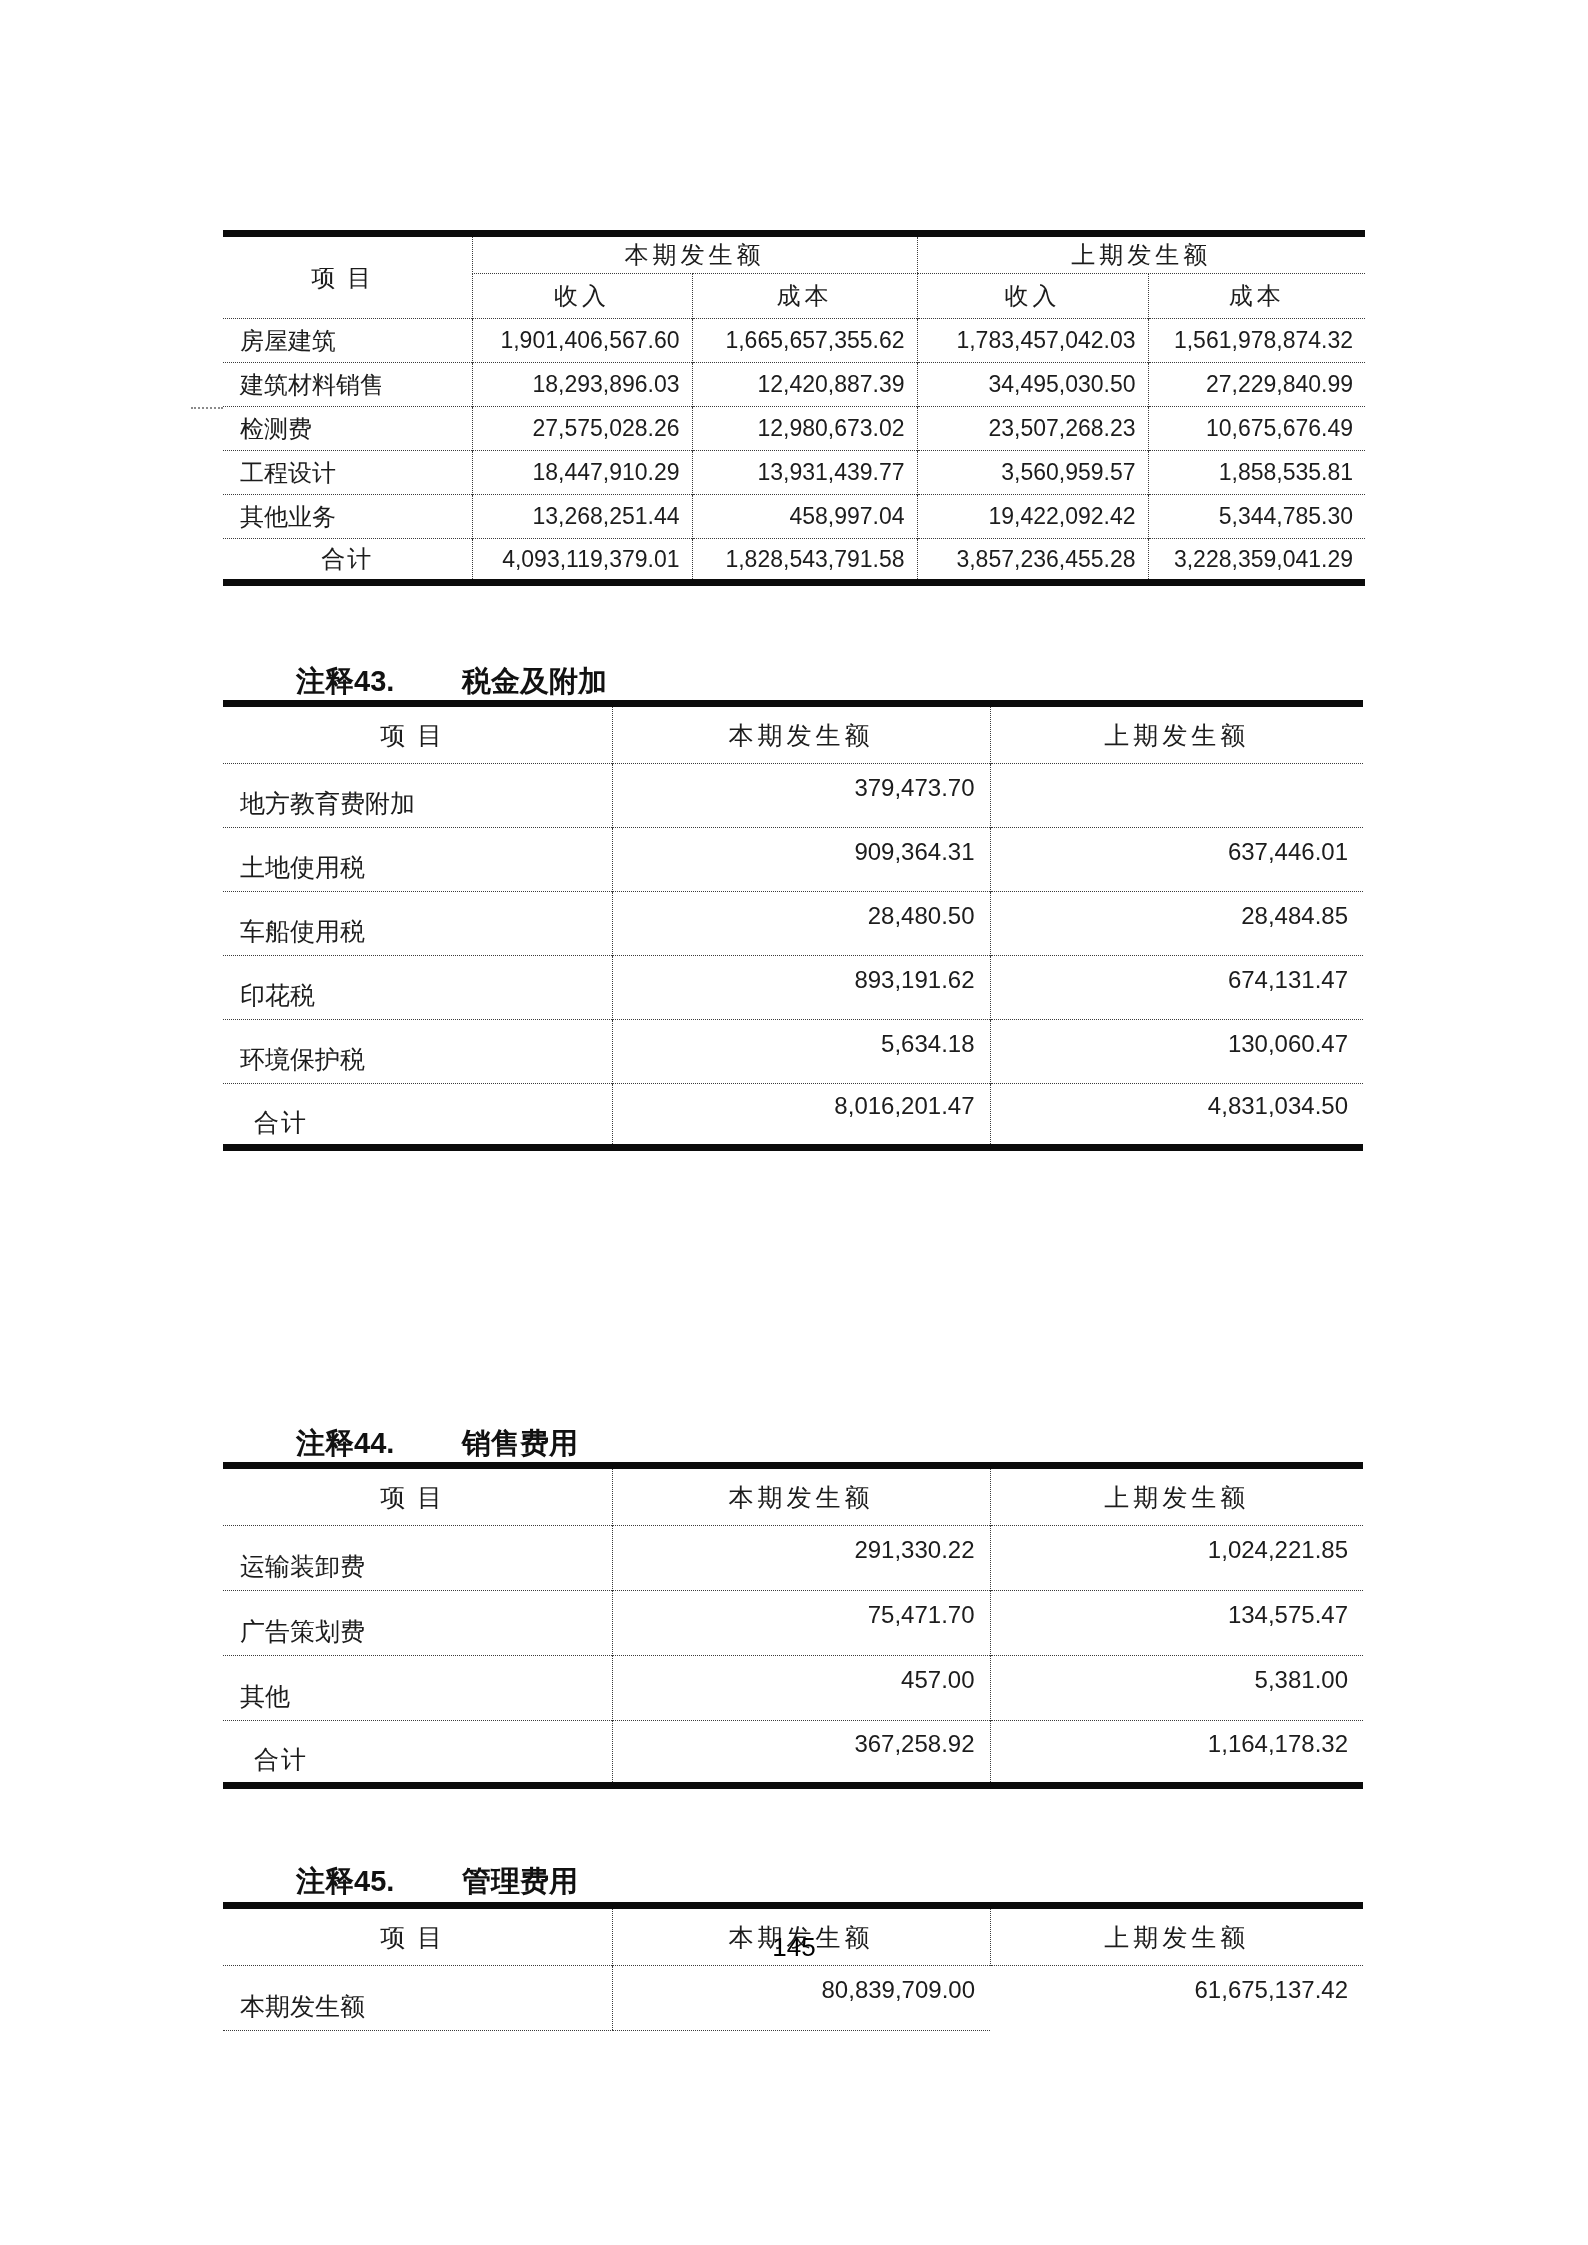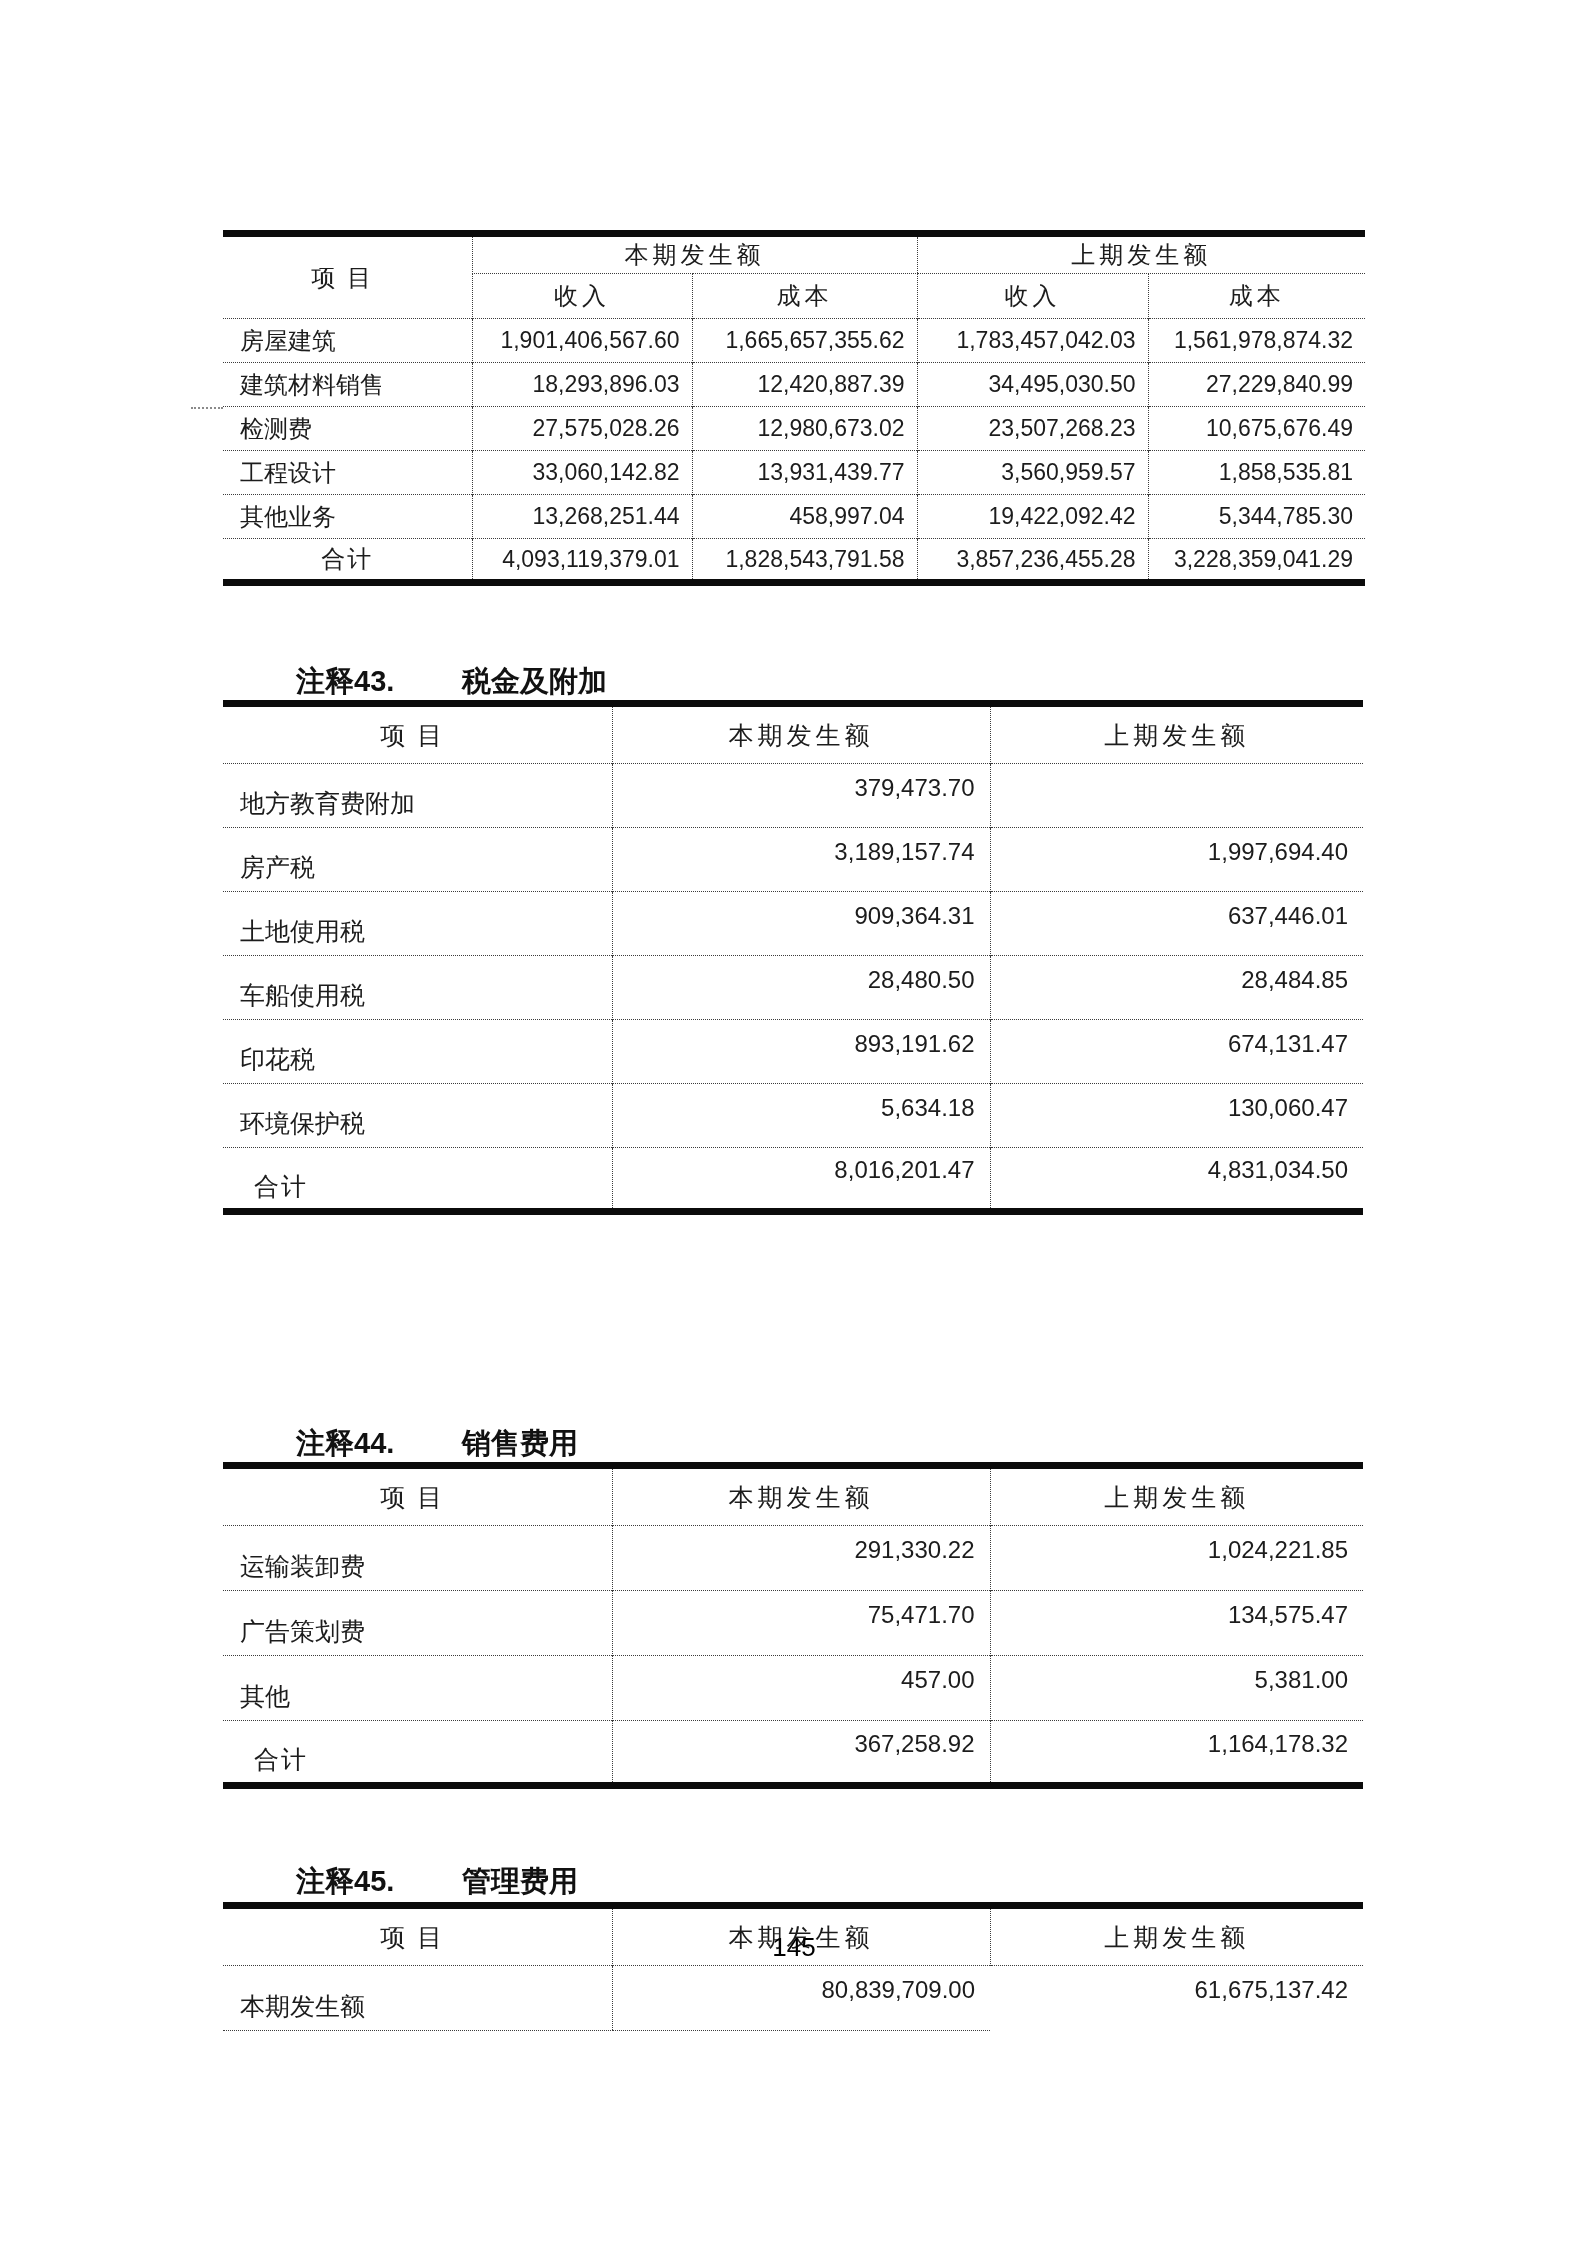"33,060,142.82" td.hl { text: 33,060,142.82 -> 18,447,910.29 }
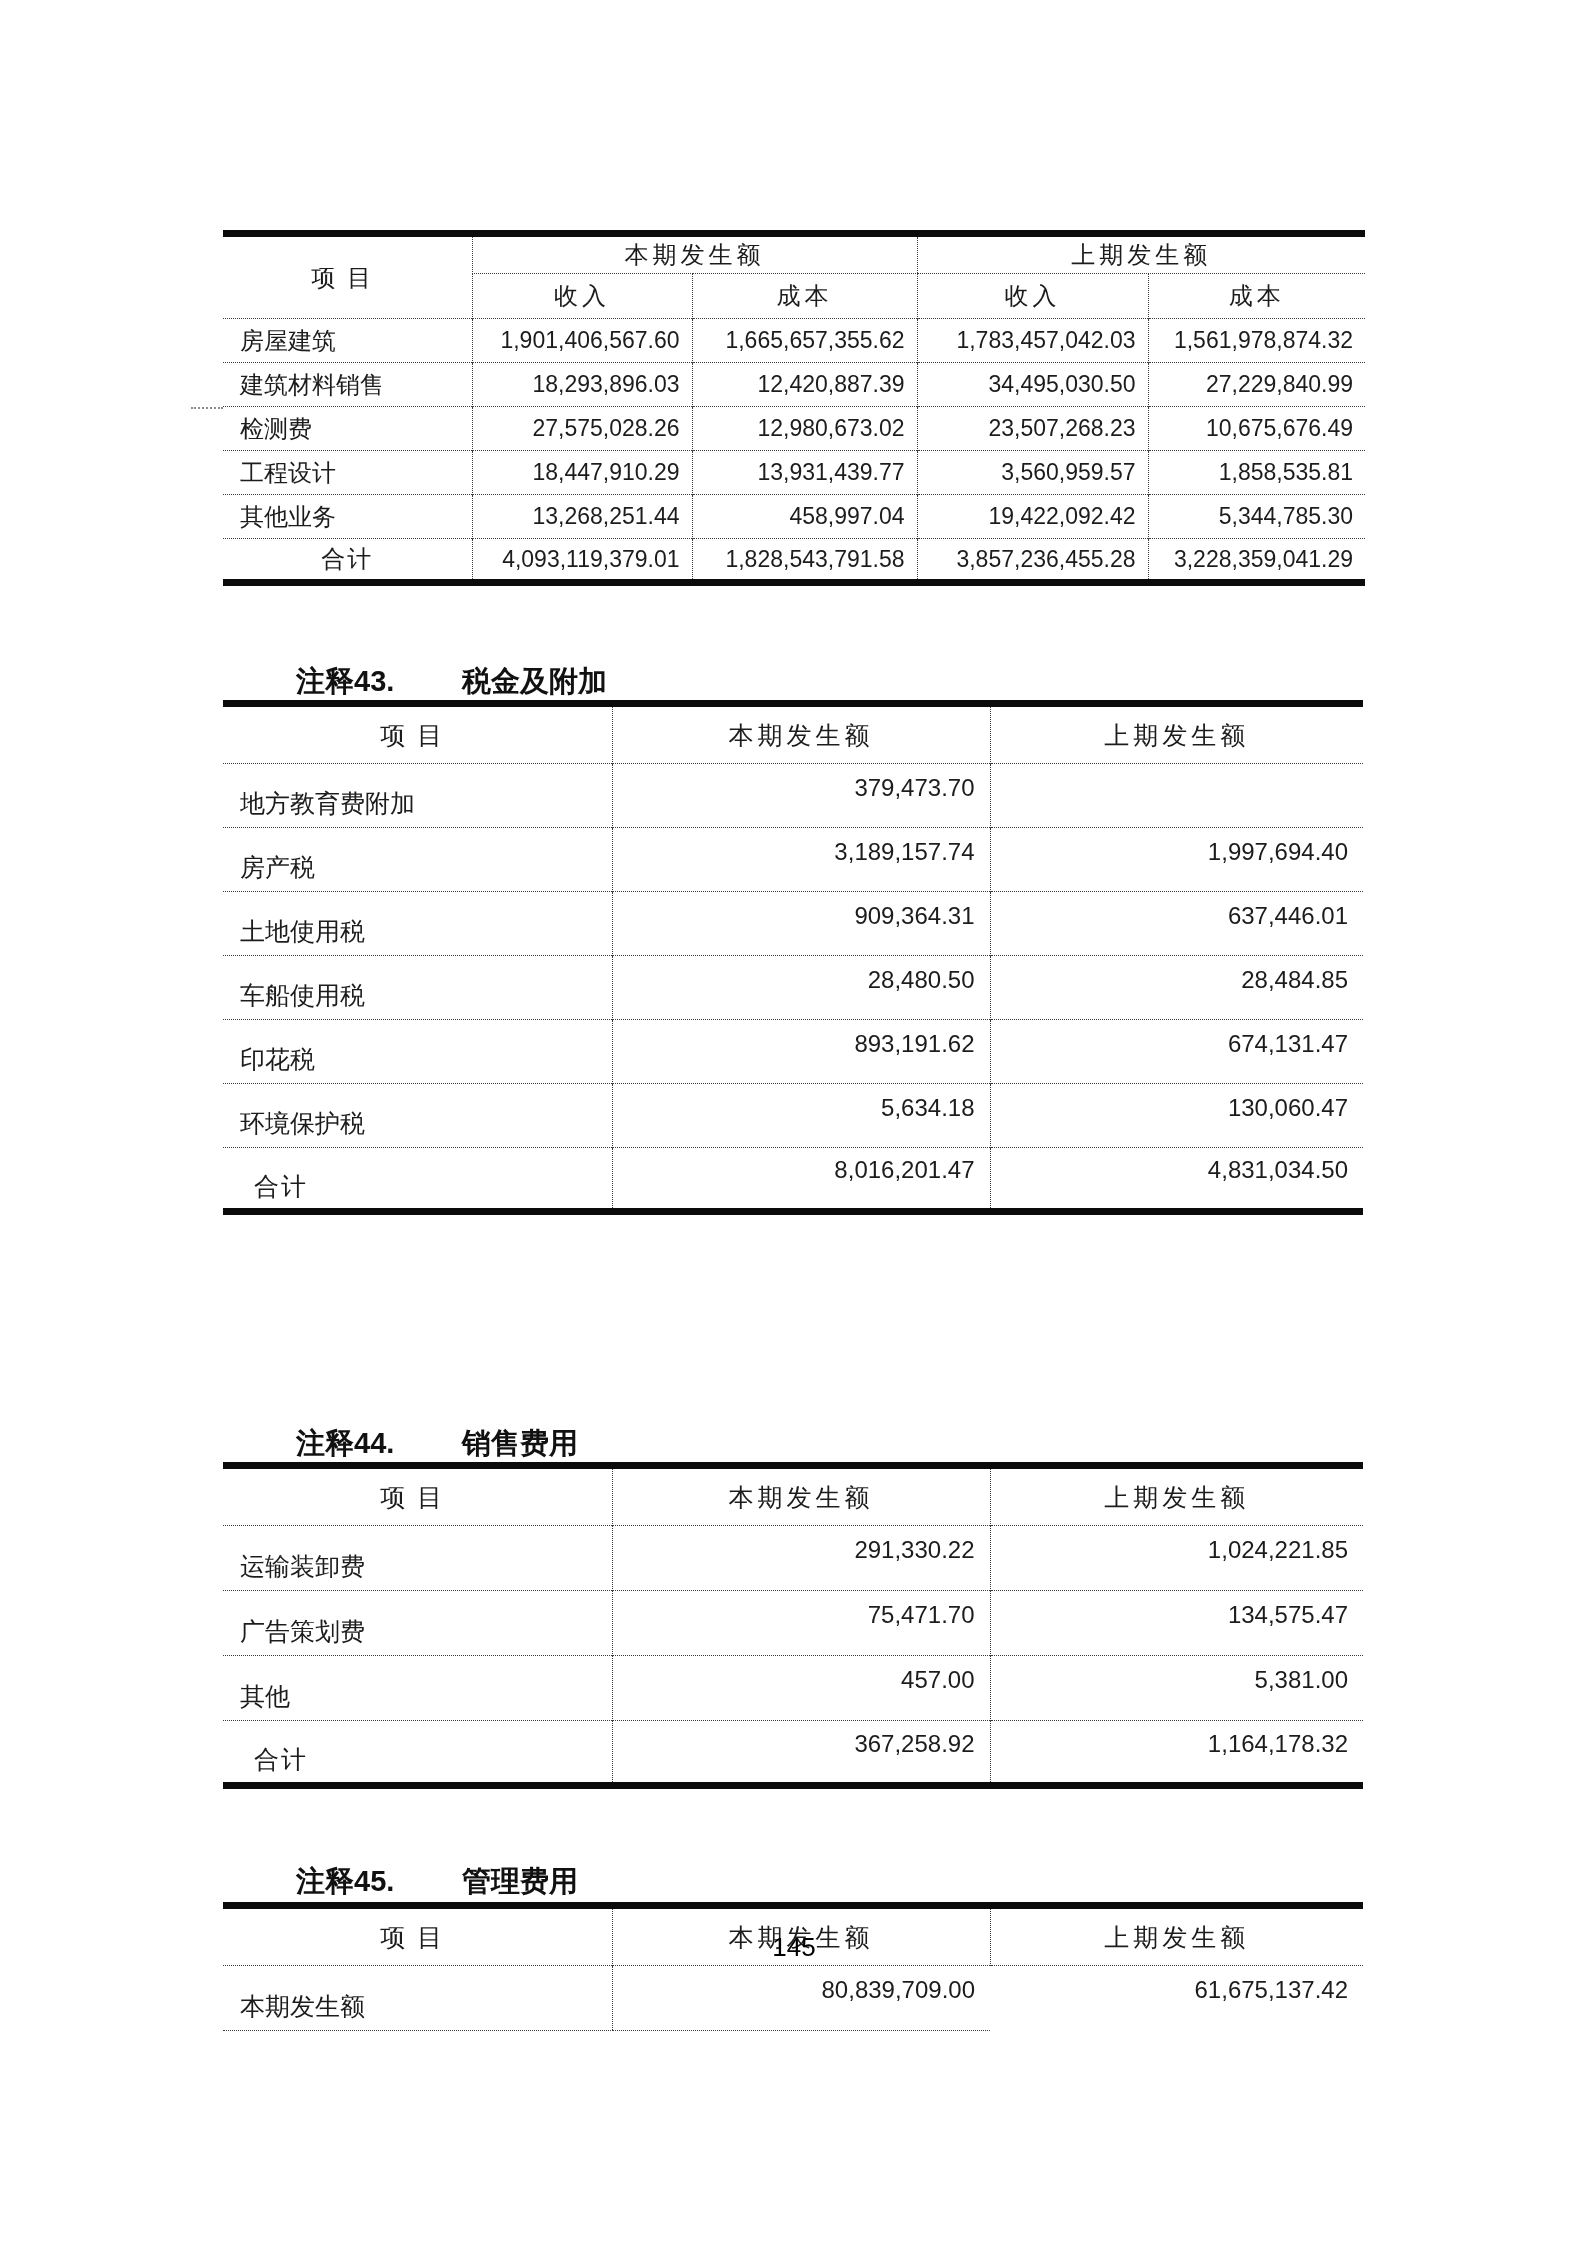"房产税" tr.data { html: <tr> <td>房产税</td> <td>3,189,157.74</td> <td>1,997,694.40</td> </tr> -> none }
